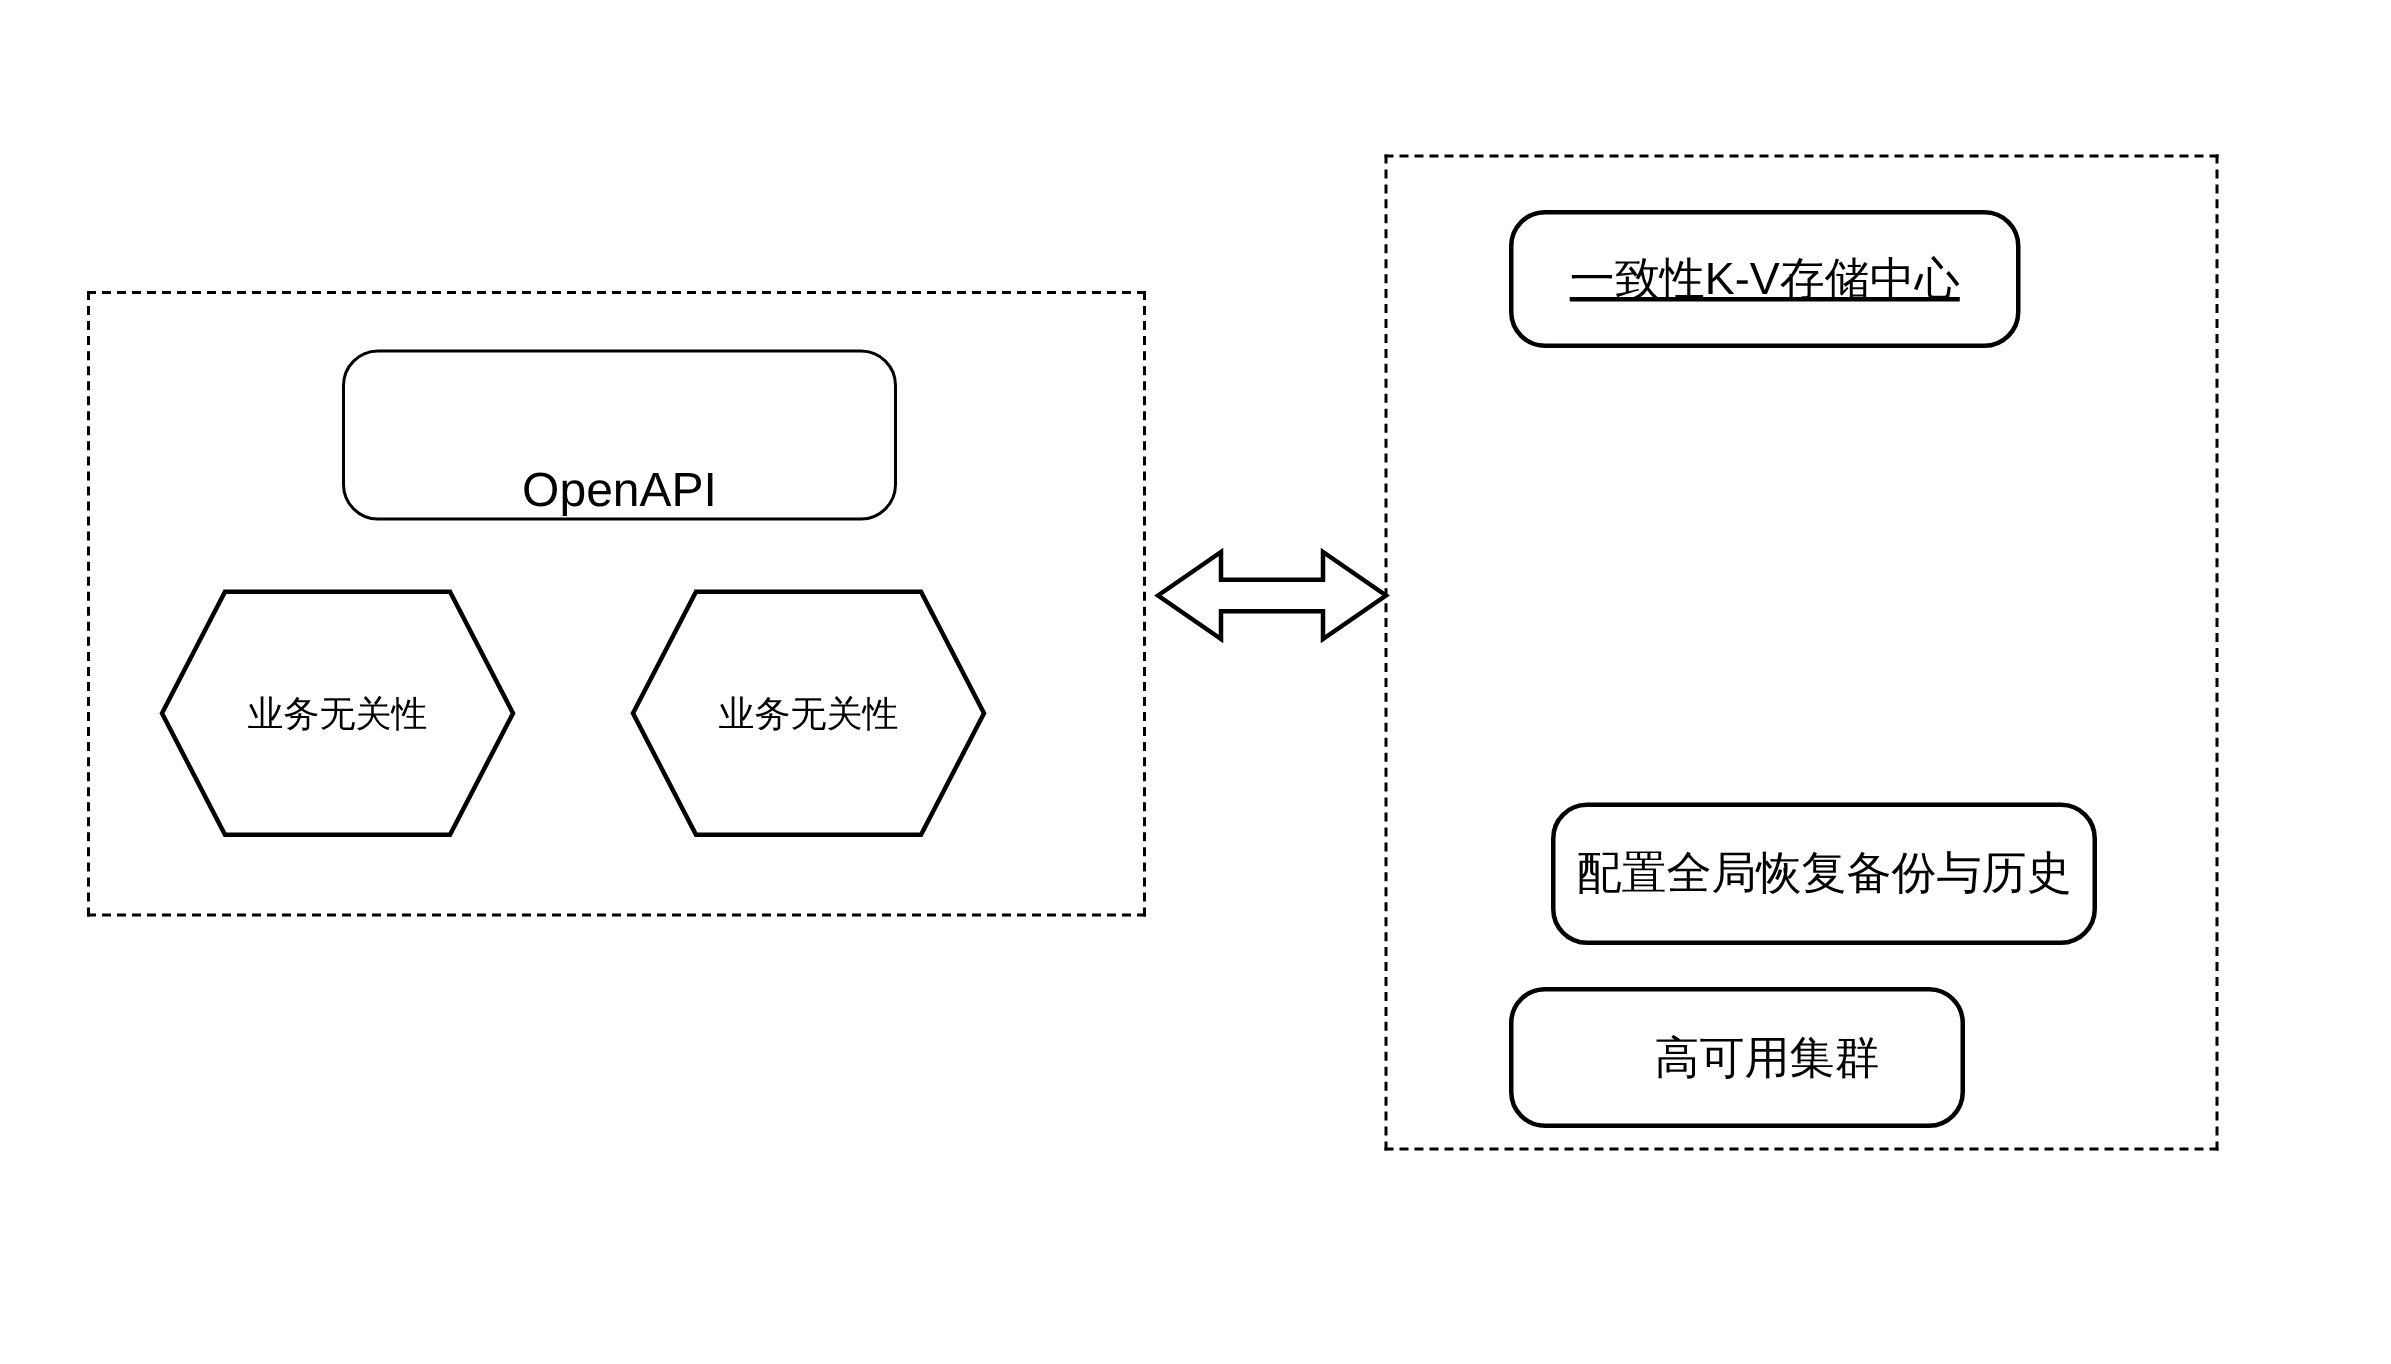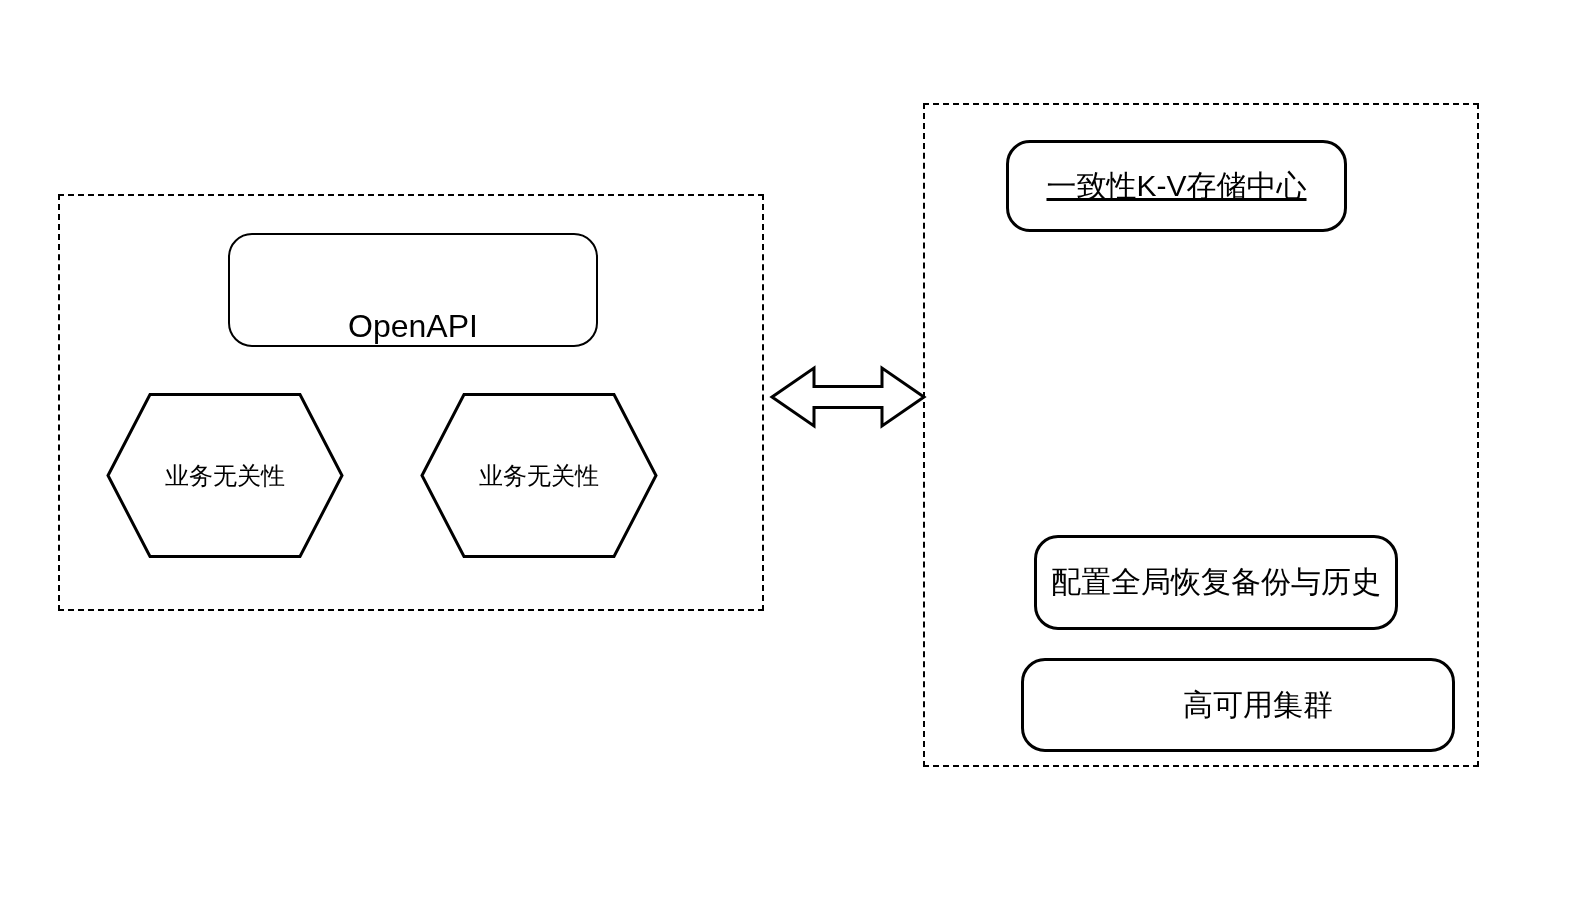"高可用集群" .feature-5 { left: 96px -> 81px; width: 434px -> 304px }
